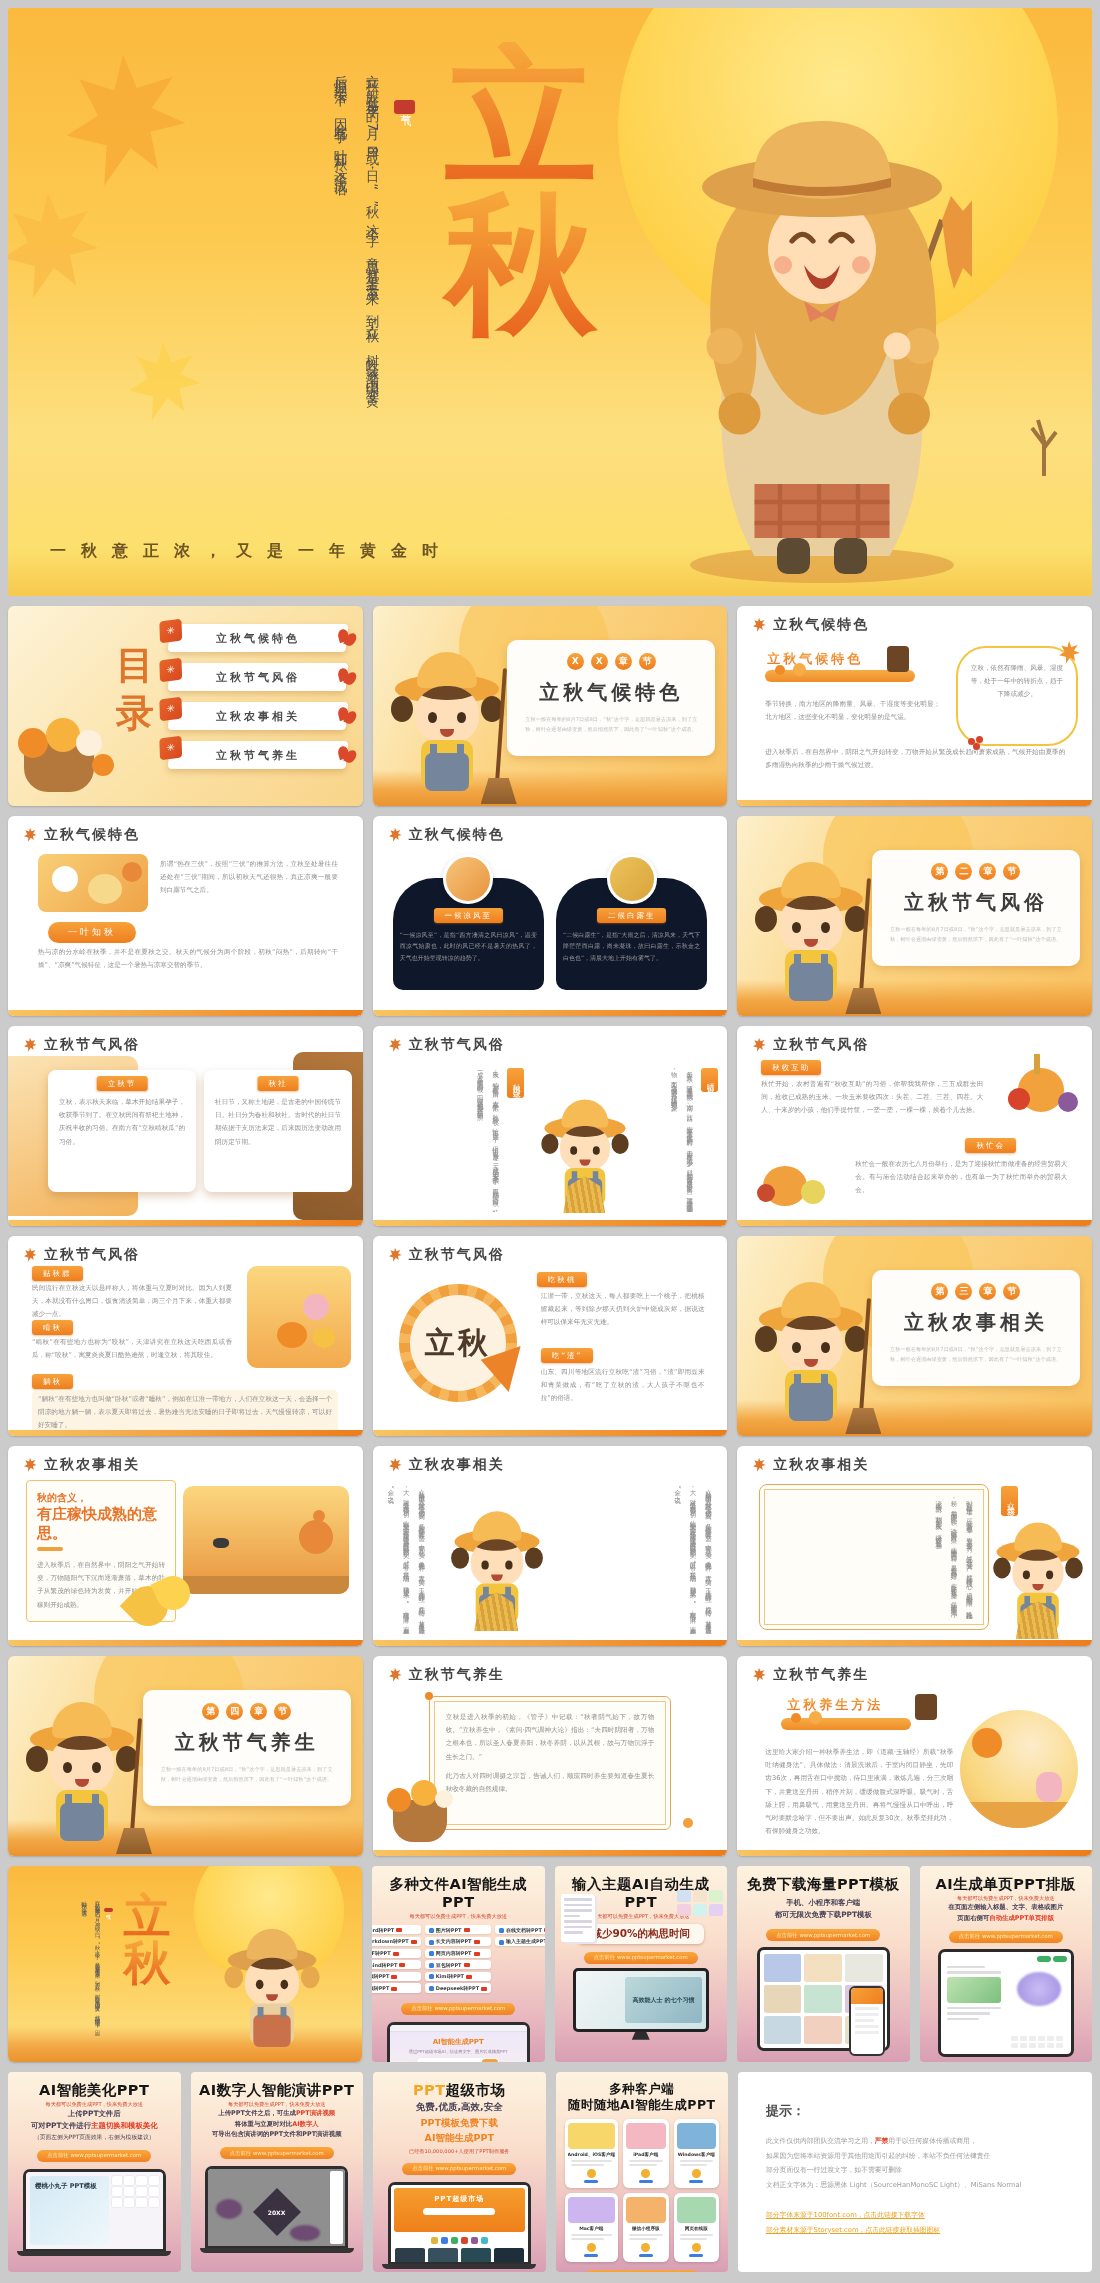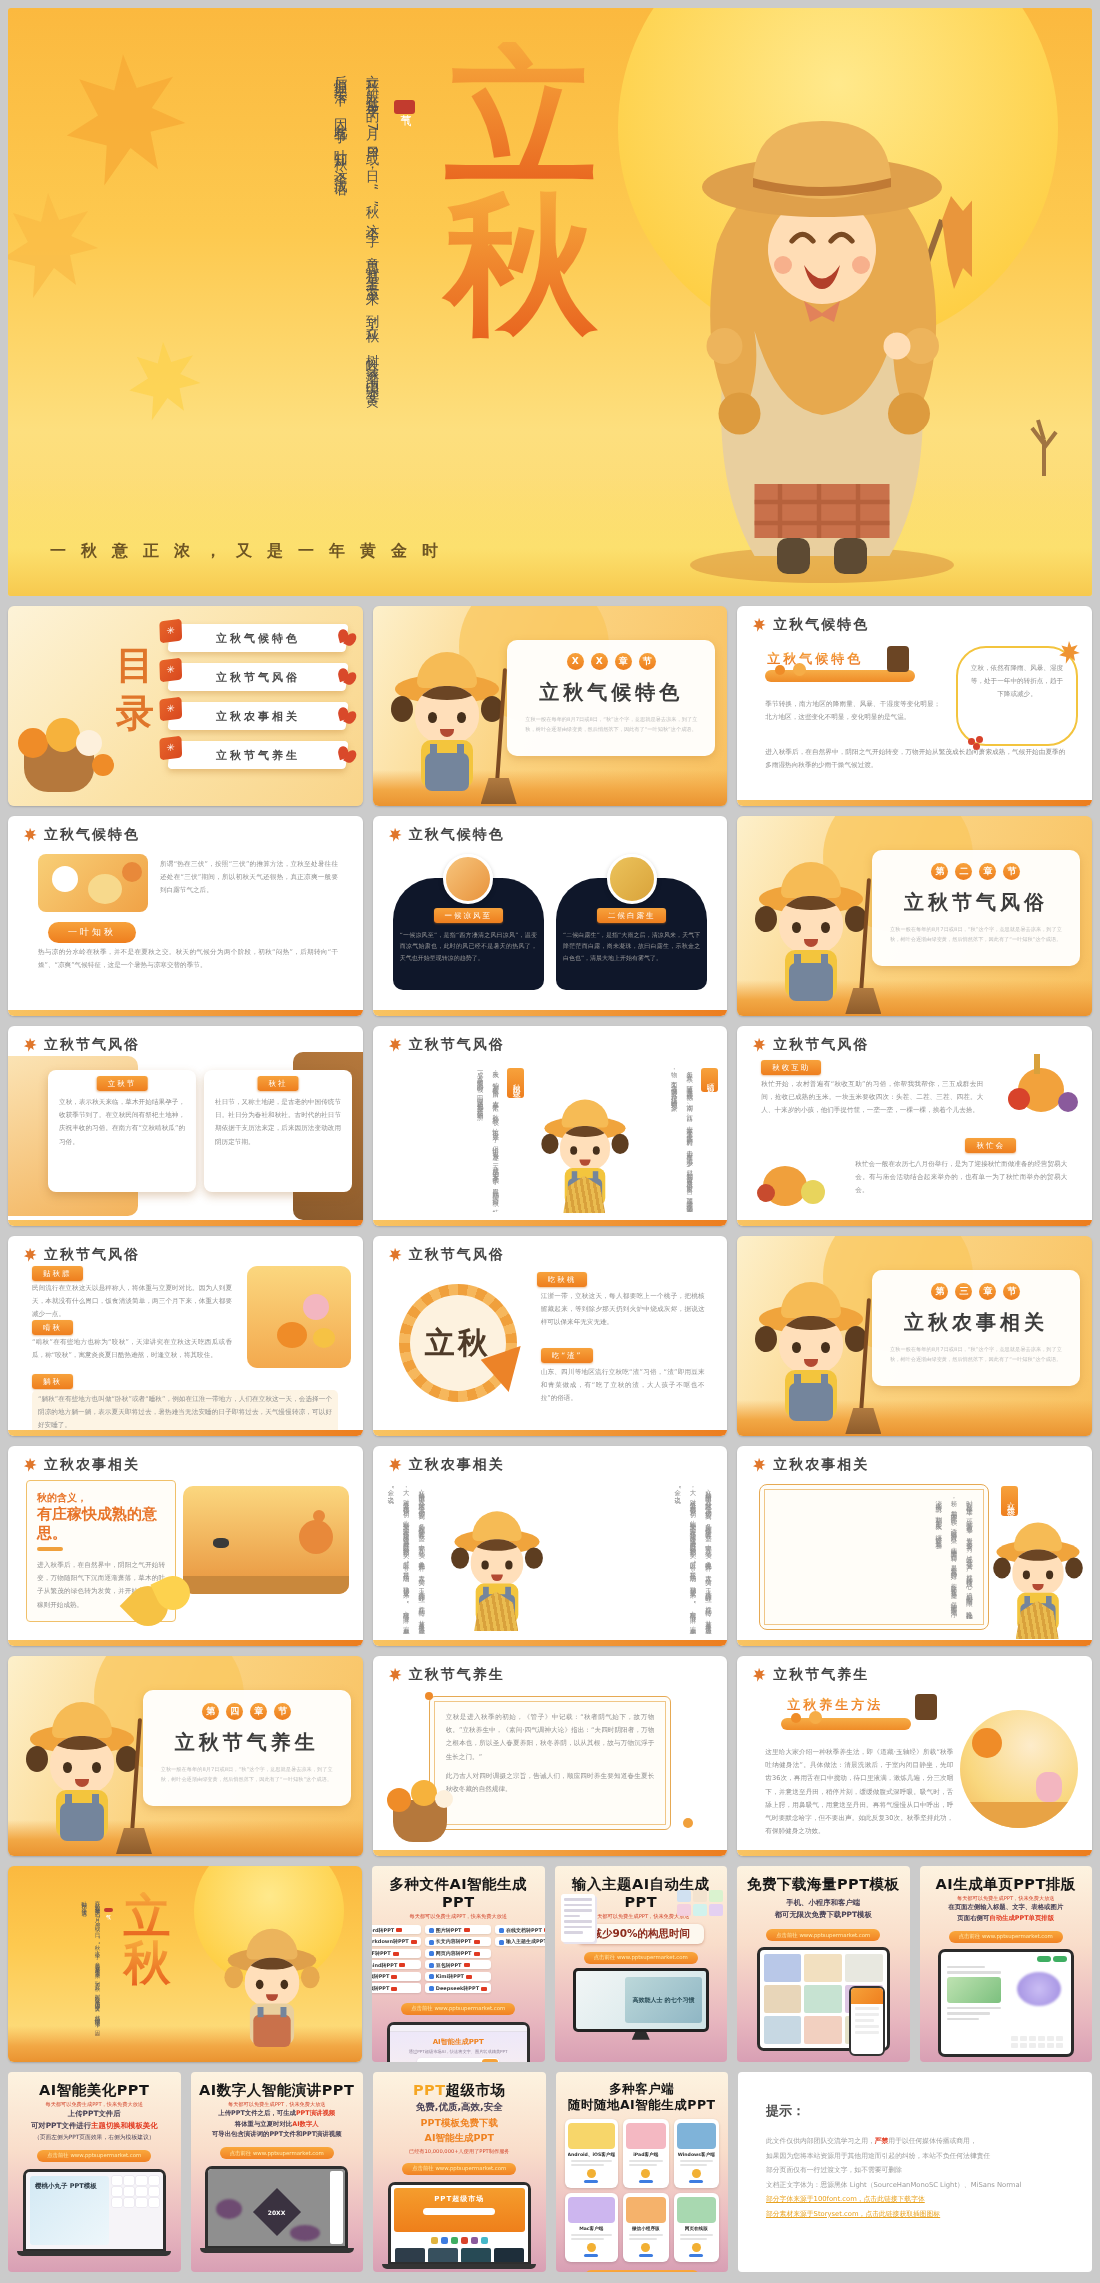"部分字体来源于100font.com，点击此链接下载字体" .tips .lnks { margin-top: 0 -> 16px }
